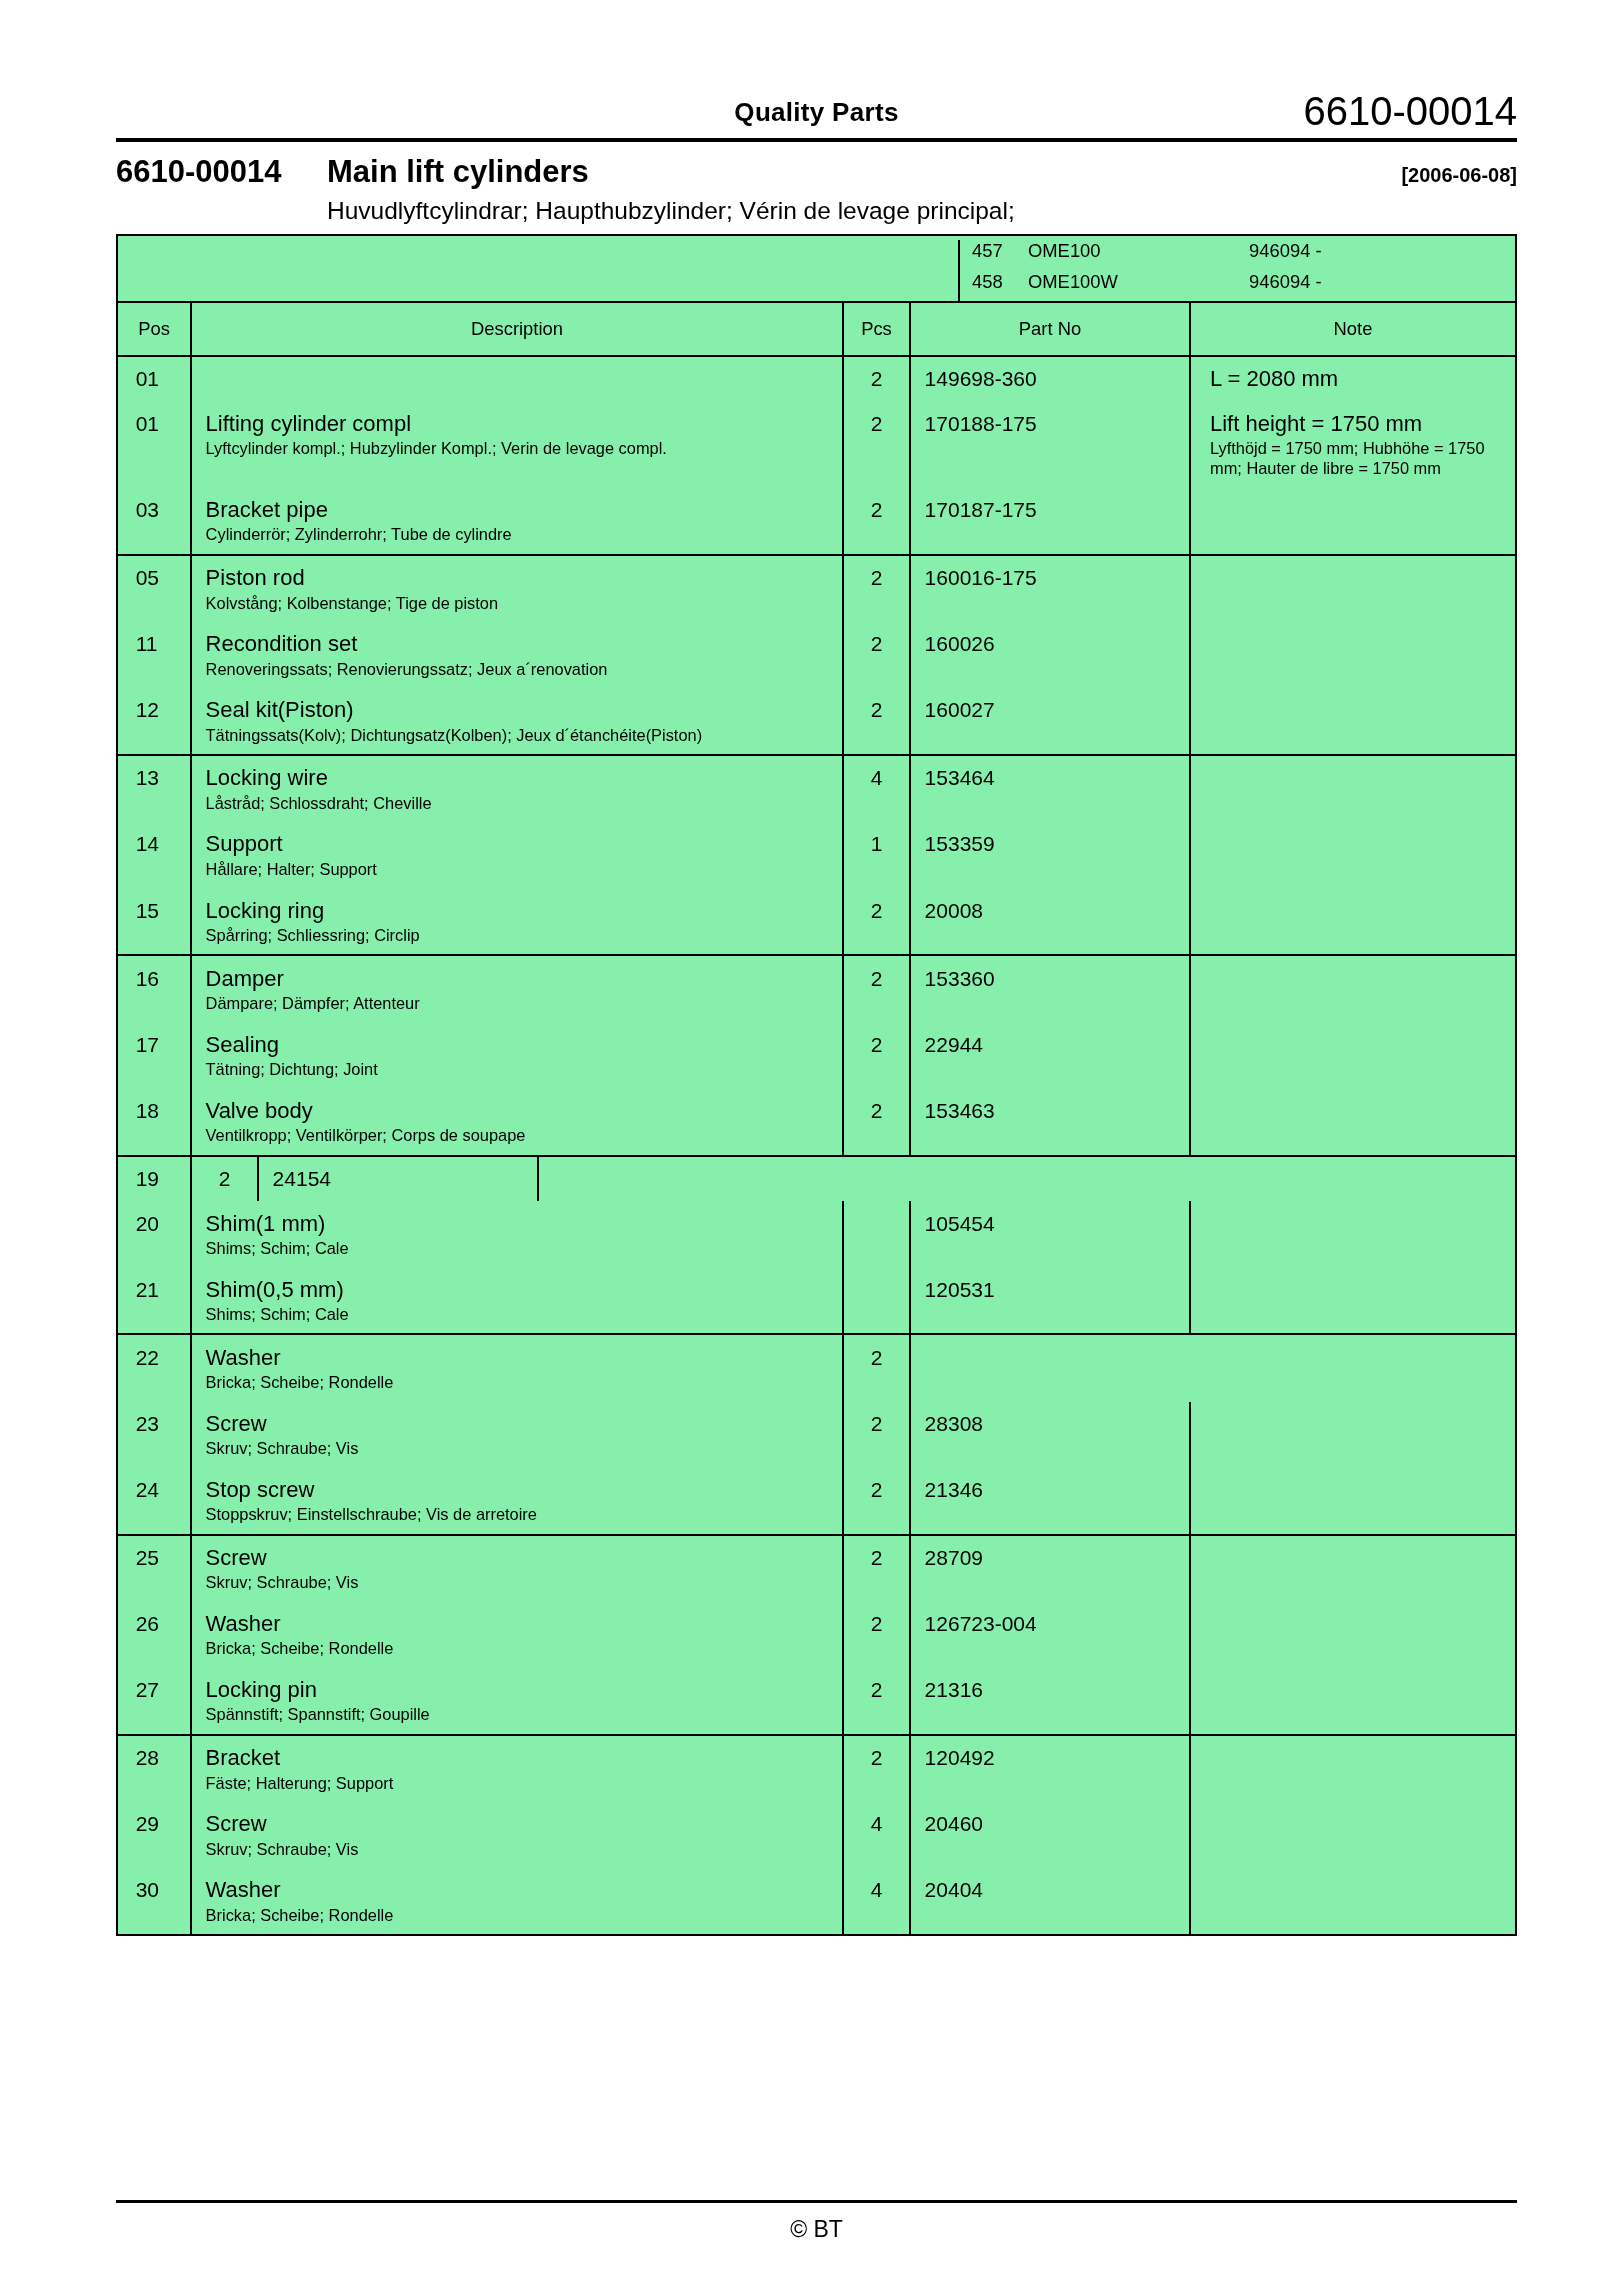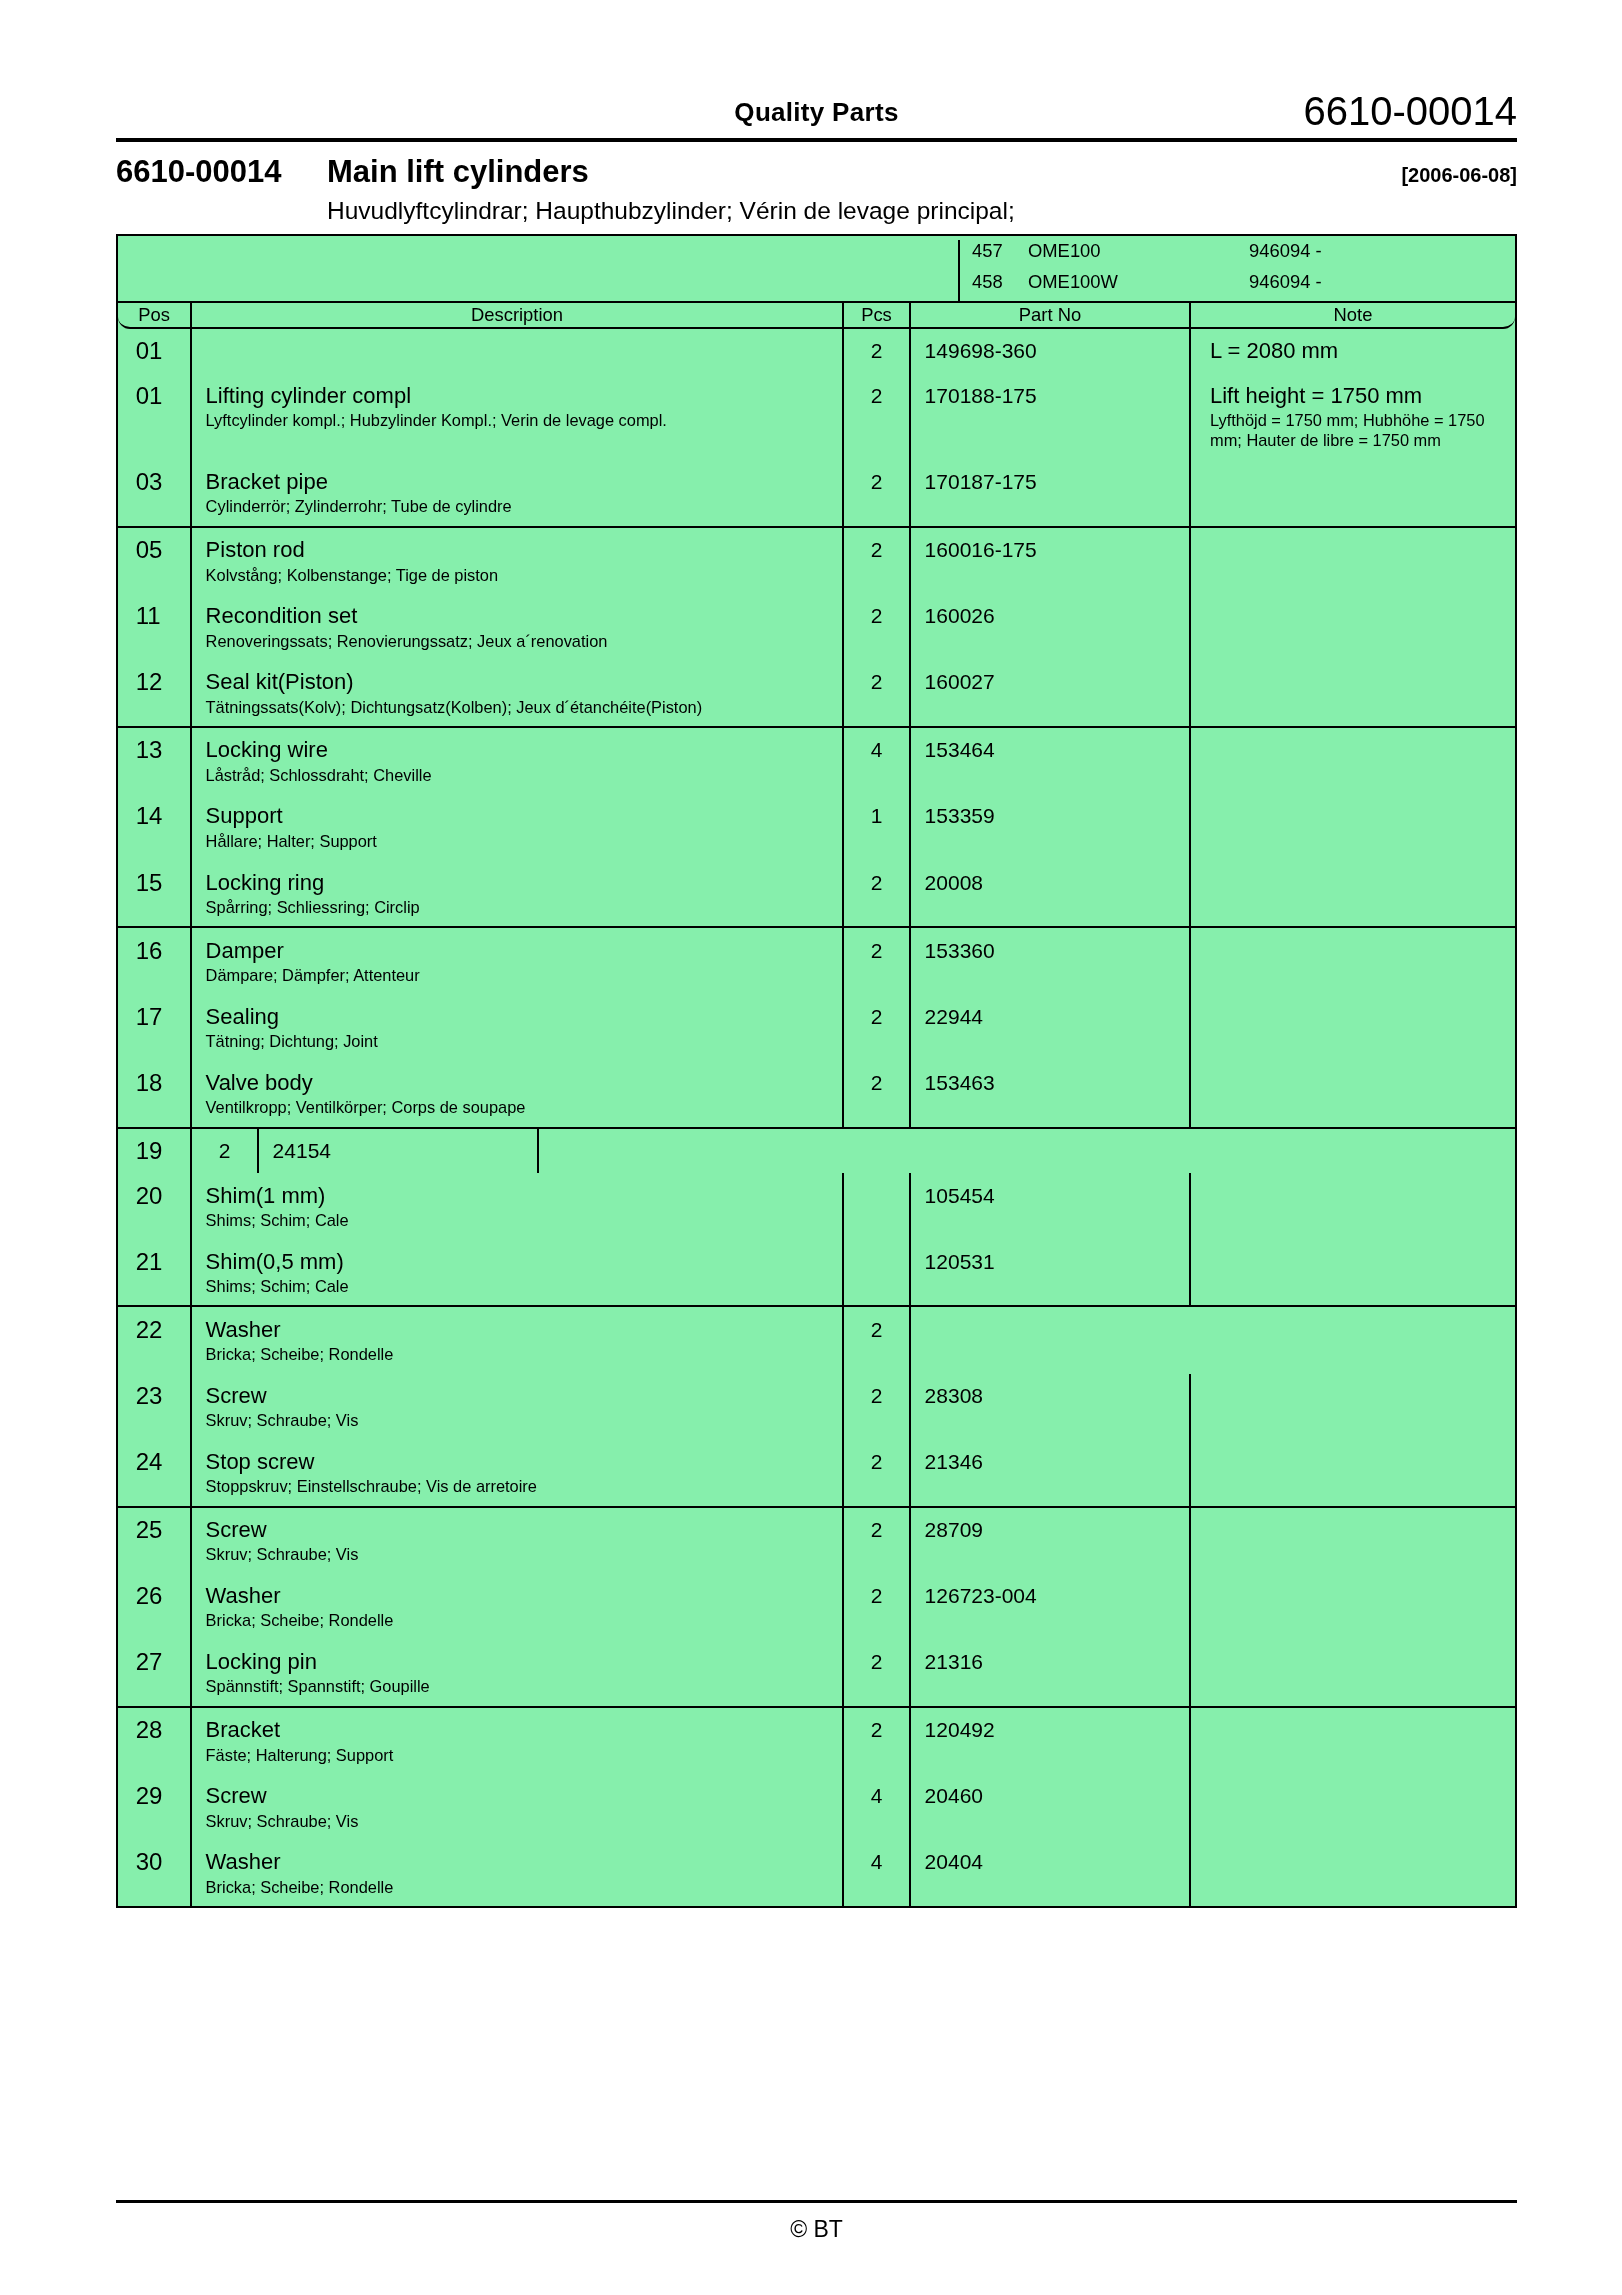"Pos" .col-header-row { border-radius: 12px -> none; height: 26px -> 54px }
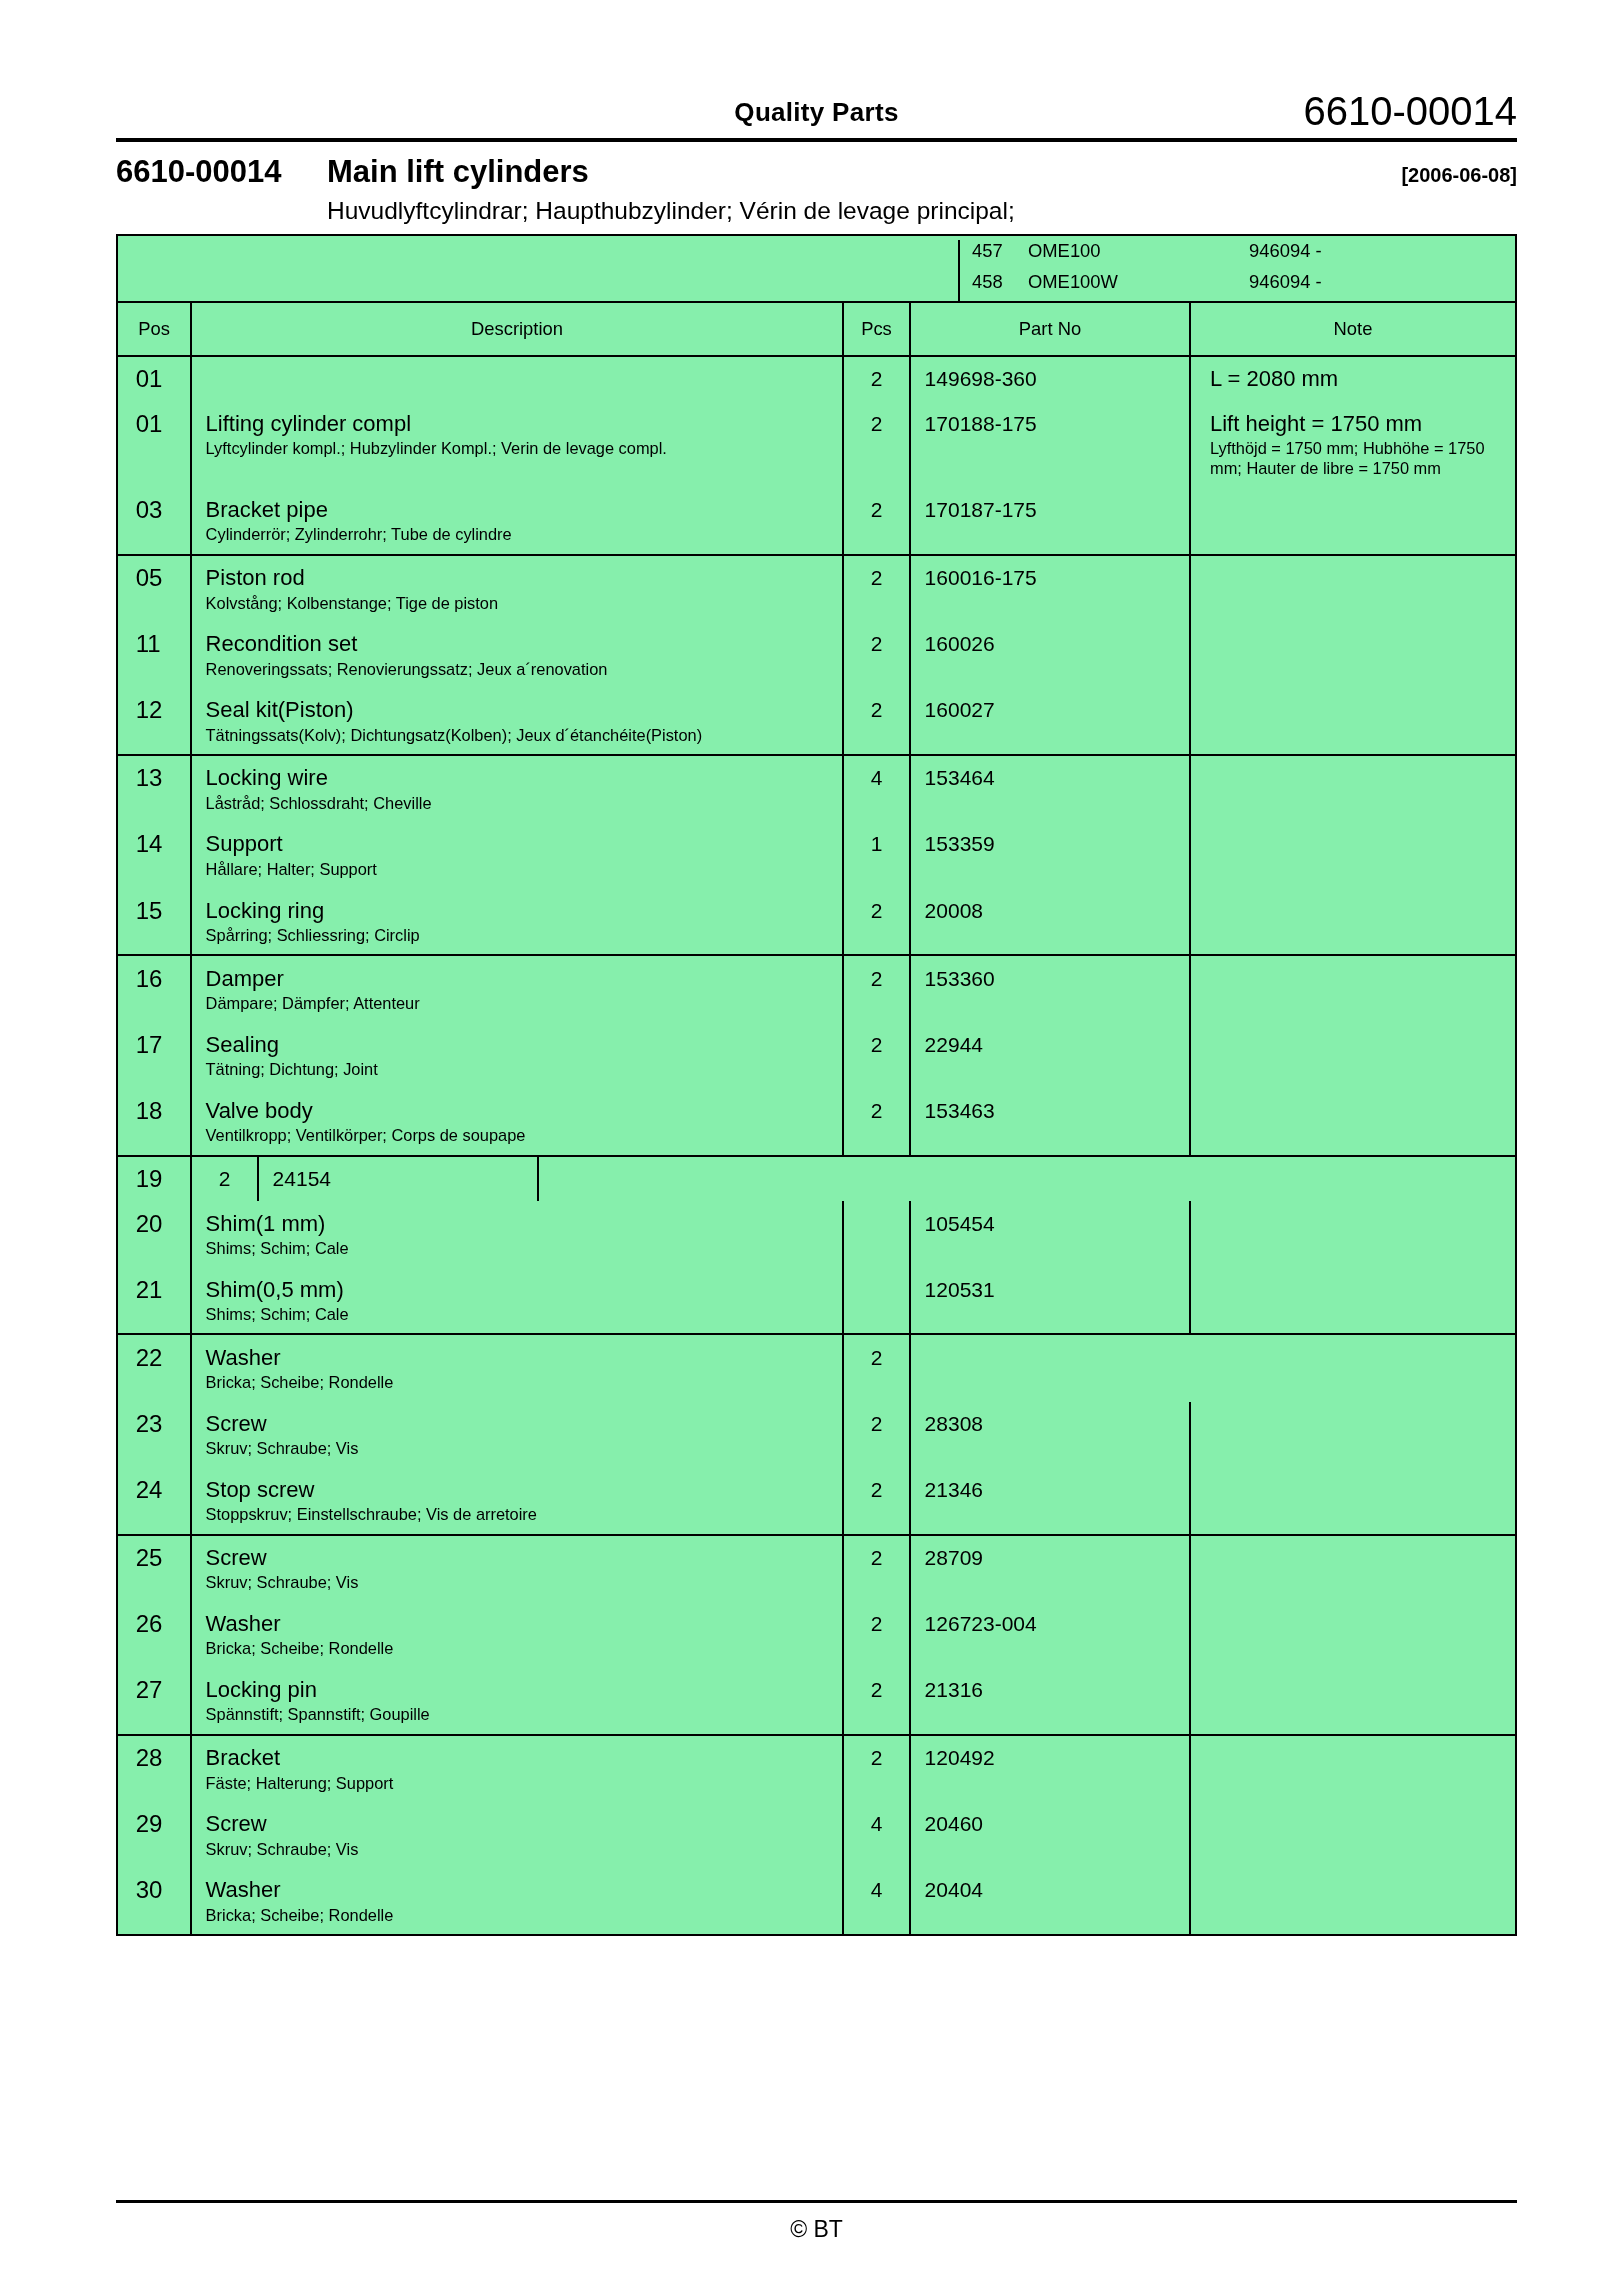"01" .cell.pos { font-size: 24px -> 21px }
